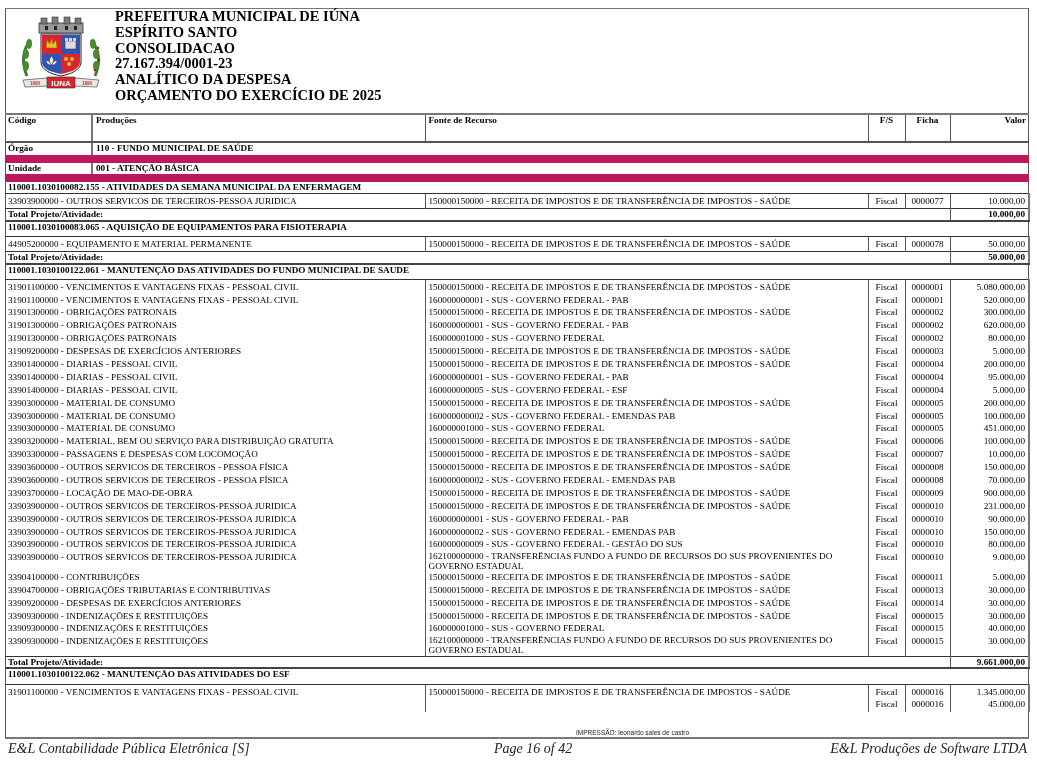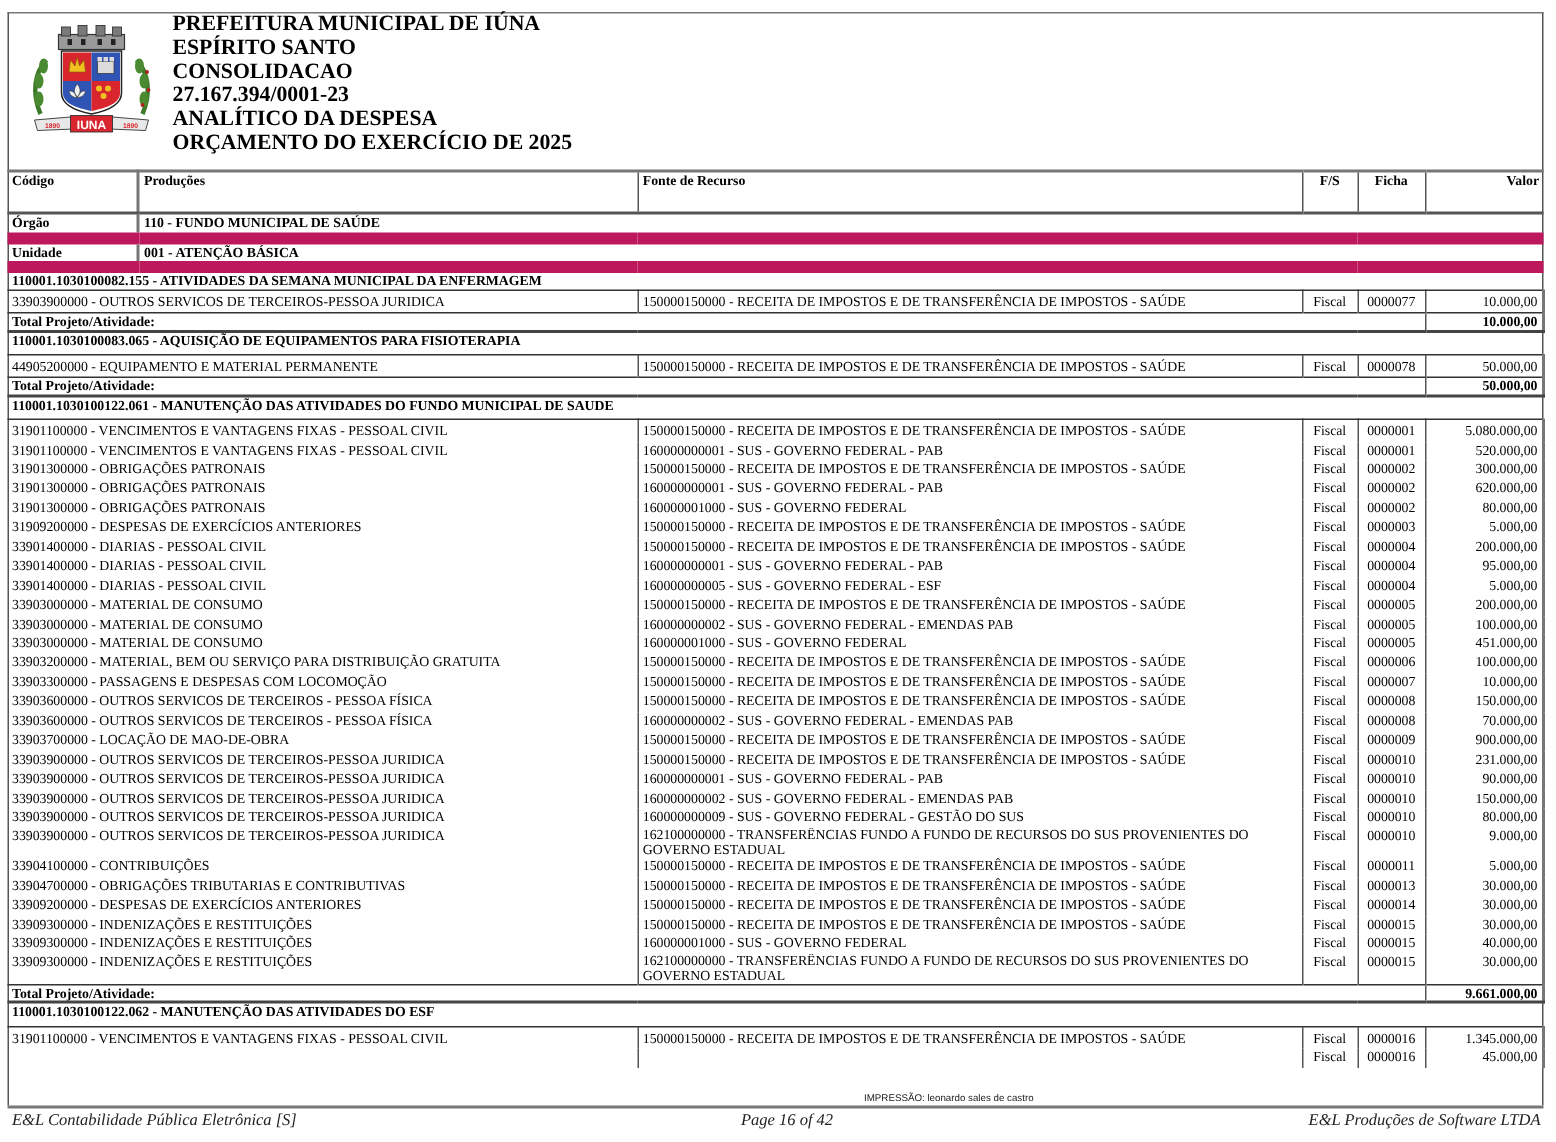"E&L Contabilidade Pública Eletrônica [S]" .footer { font-size: 11px -> 14px }
